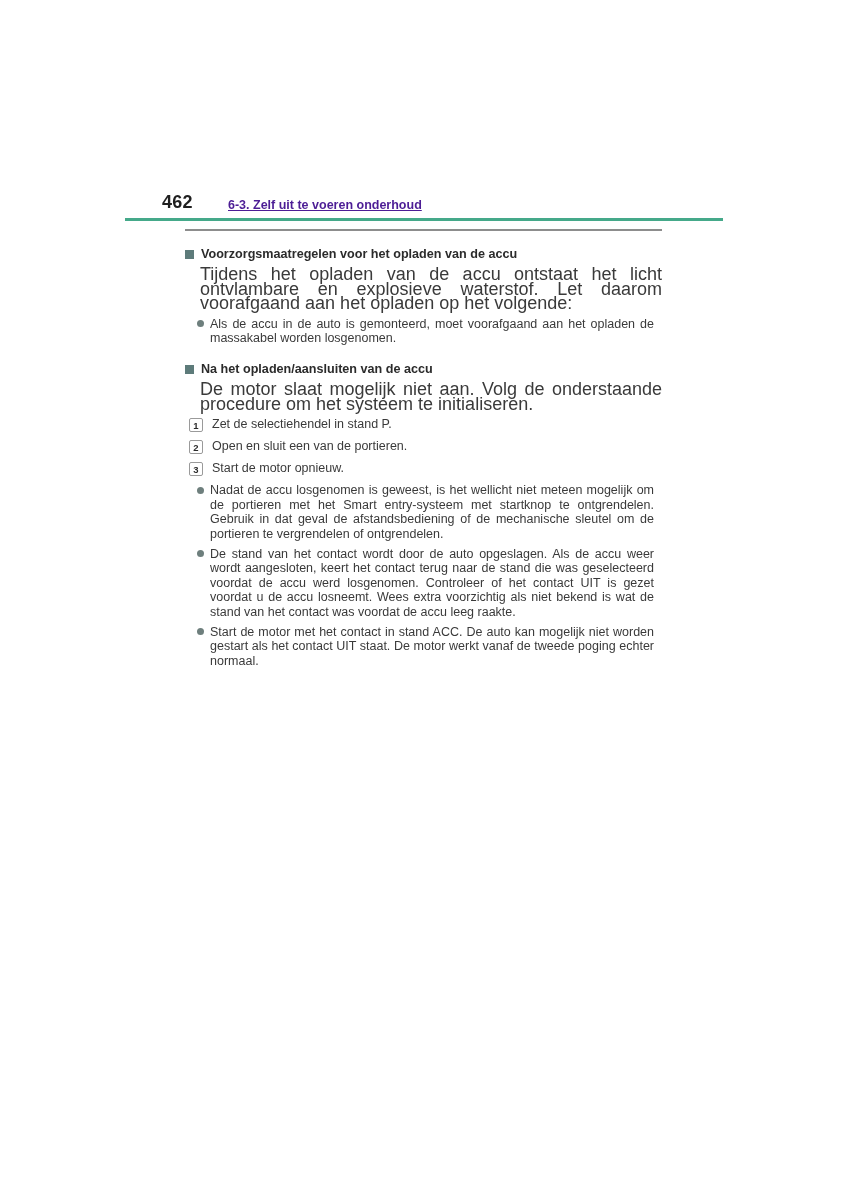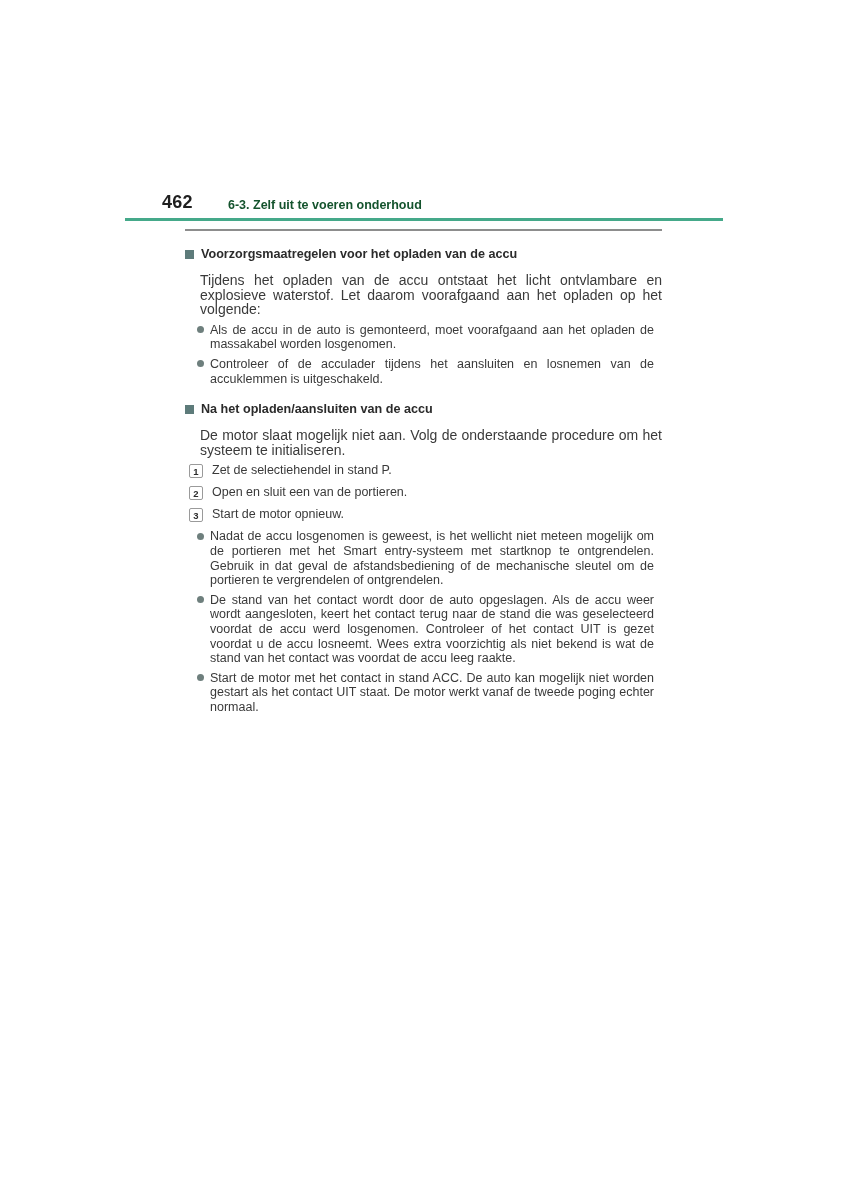"6-3. Zelf uit te voeren" .chapter-title { color: #14532d -> #4c1d95; text-decoration: none -> underline }
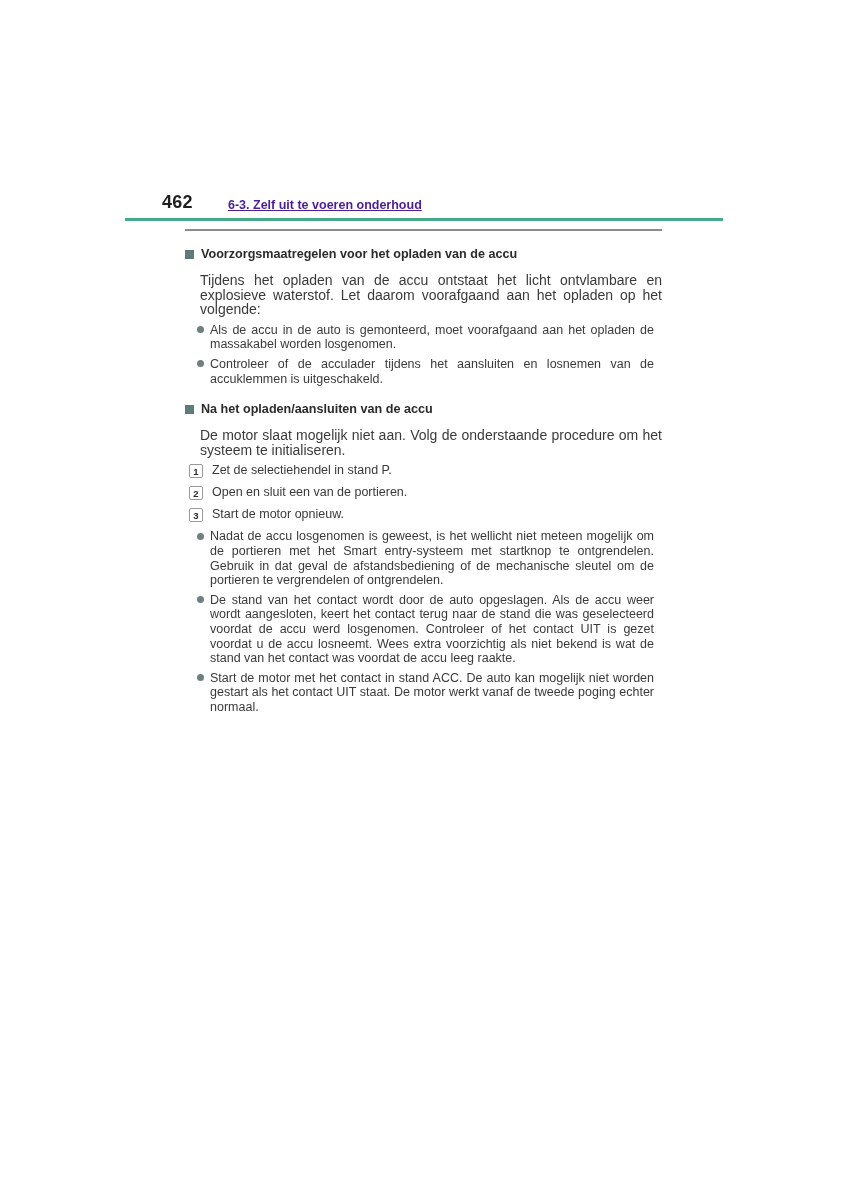"Tijdens het opladen van de" .para { font-size: 14px -> 18px; margin: 12px 0 6px 15px -> 0 0 6px 15px }
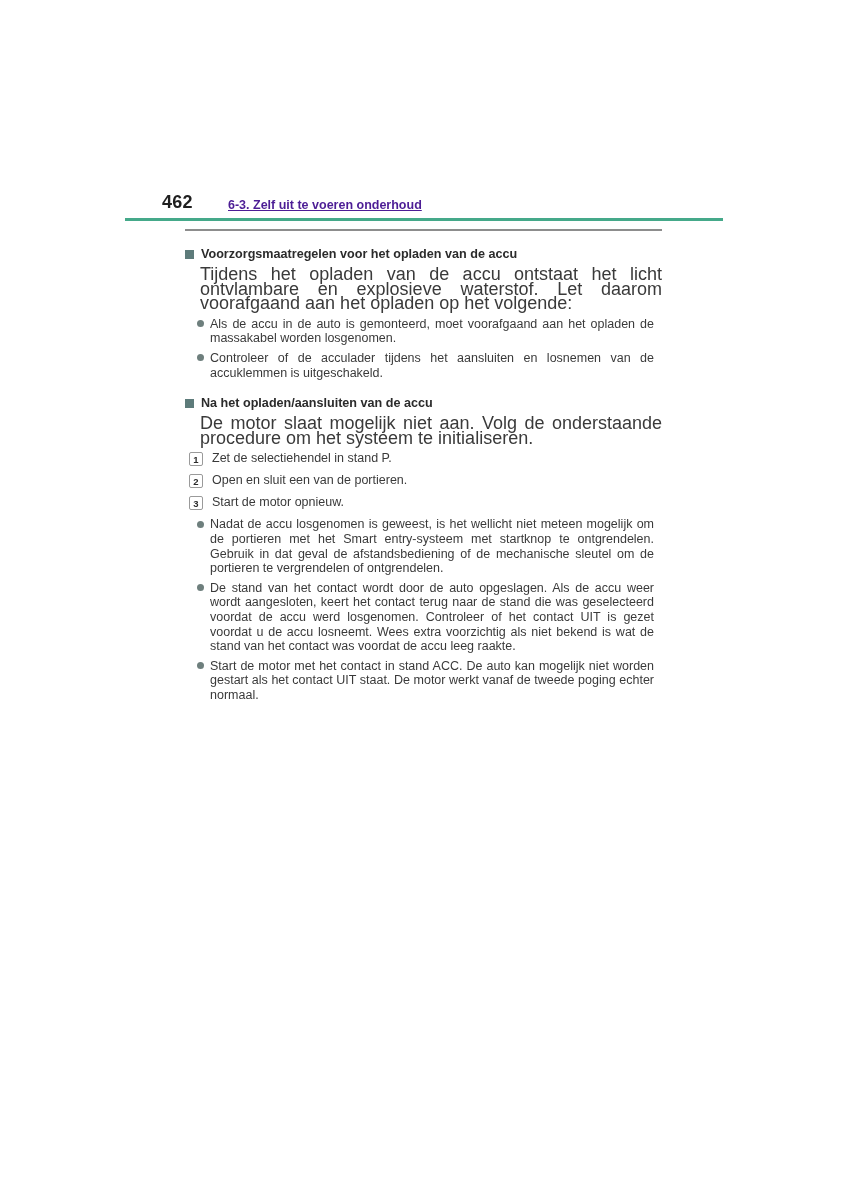"Controleer of de acculader tijdens" li.bullet-item { html: <li> <span></span> <span>Controleer of de acculader tijdens het aansluiten en losnemen van de accuklemmen is uitgeschakeld.</span> </li> -> none }
